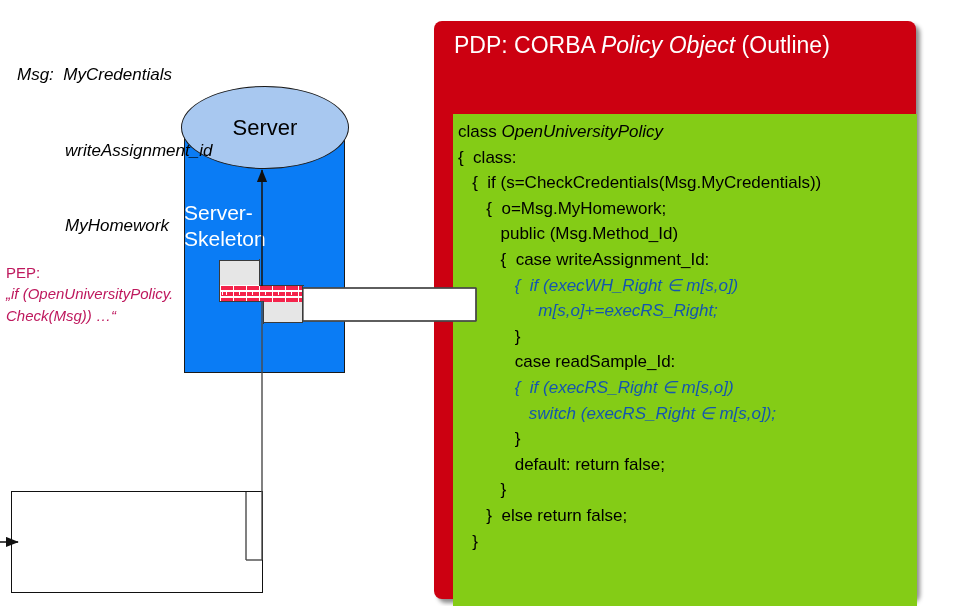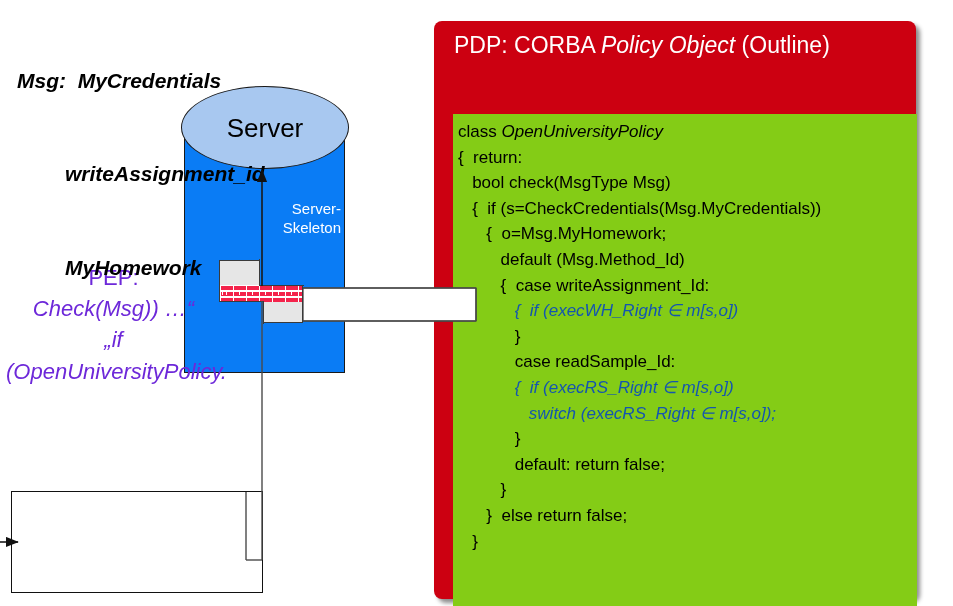"Msg: MyCredentials" .msg-inner { font-size: 21px -> 17px; font-weight: bold -> none; top: 3px -> 12px }
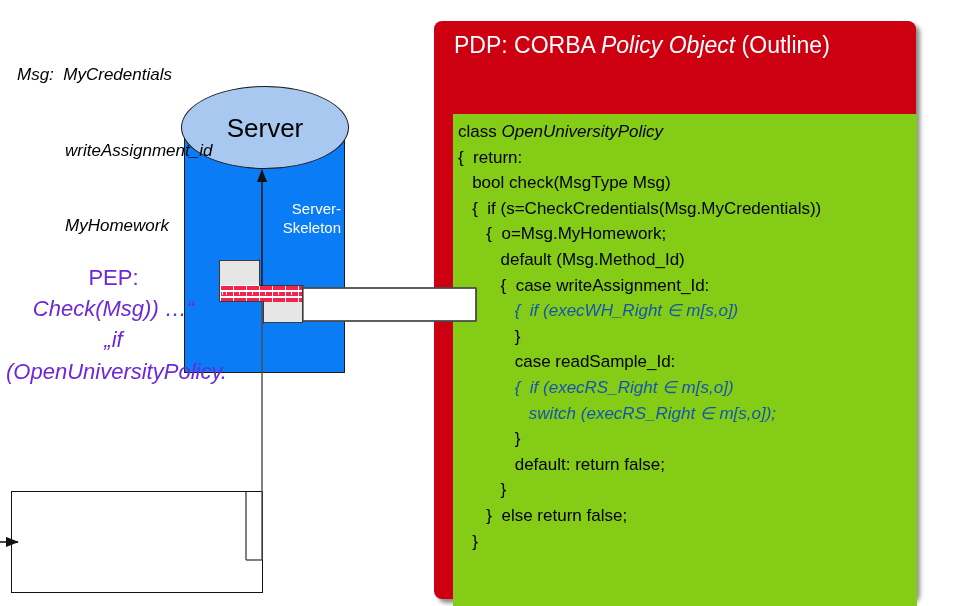"Server" .server-cap-label { font-size: 26px -> 22px }
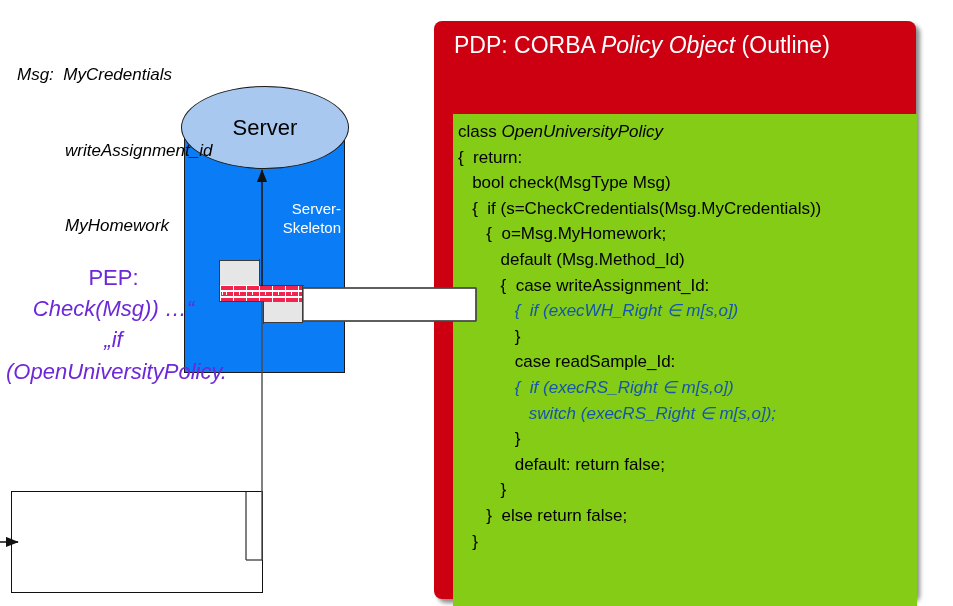"{ return:" div.code-line { text: return -> class }
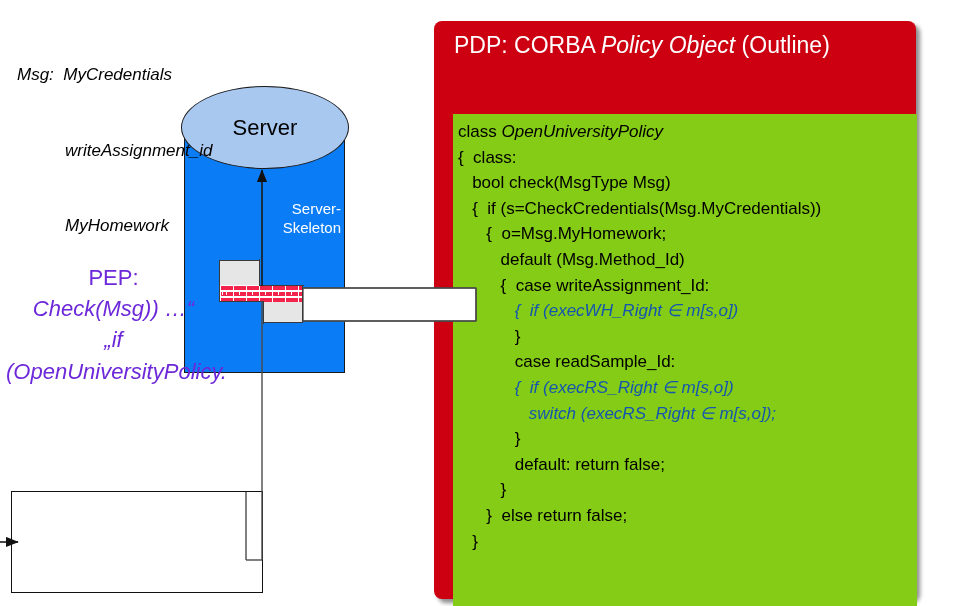"bool check(MsgType Msg)" div.code-line { html: <div> bool check(MsgType Msg)</div> -> none }
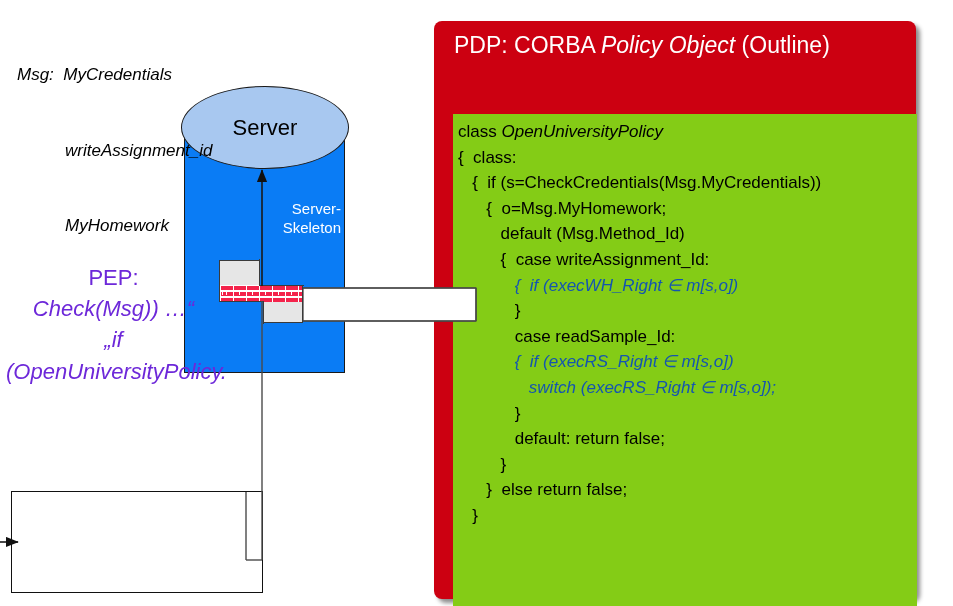"Server-" .skeleton-label { font-size: 15px -> 21px; text-align: right -> left }
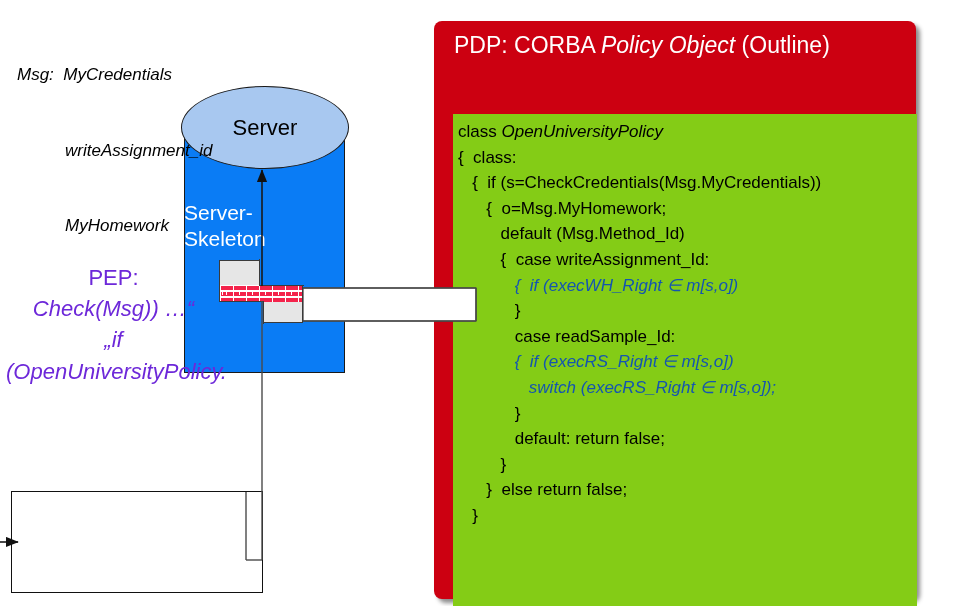"default (Msg.Method_Id)" div.code-line { text: default -> public }
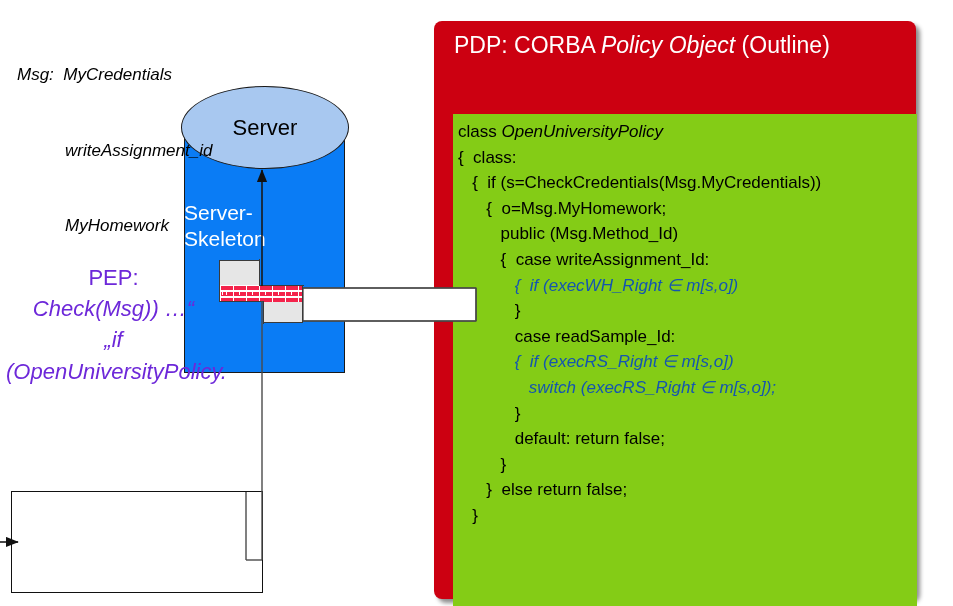"PEP:" .pep-block { color: #6d28d9 -> #be185d; font-size: 22px -> 15px; text-align: center -> none }
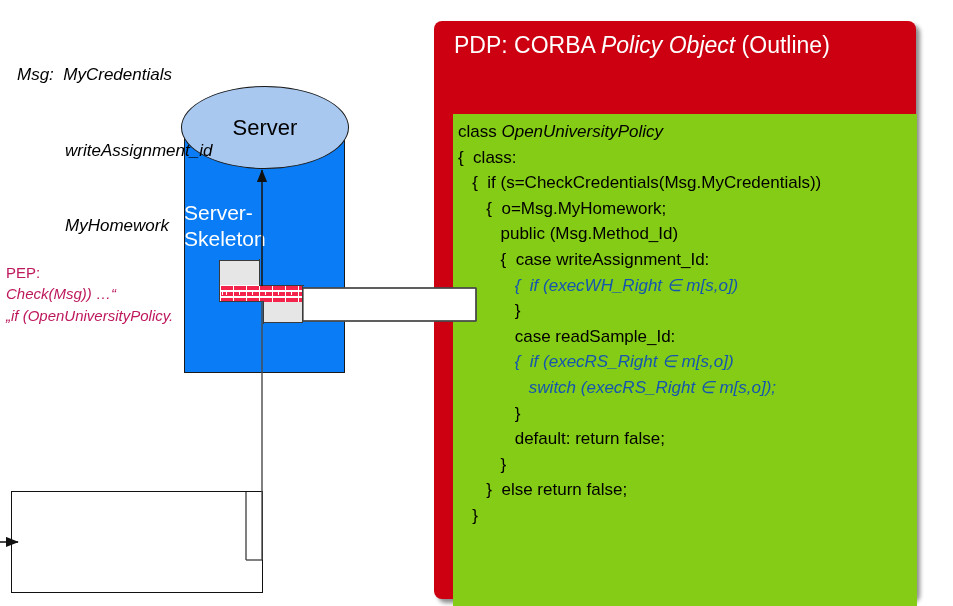"Check(Msg)) …“" div.code { order: before "„if (OpenUniversityPolicy." -> after "„if (OpenUniversityPolicy." }
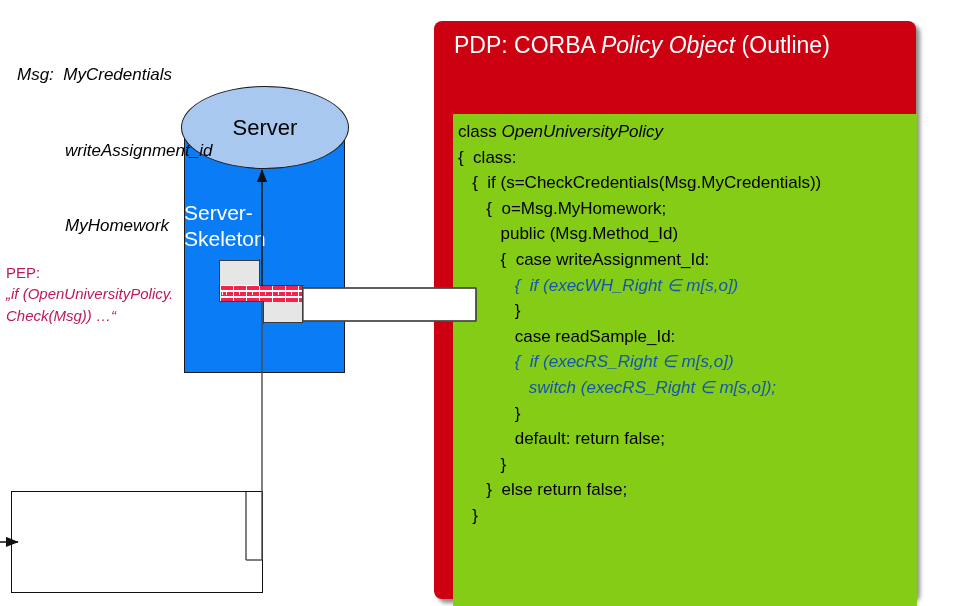"m[s,o]+=execRS_Right;" div.code-line { html: none -> <div> m[s,o]+=execRS_Right;</div> }
